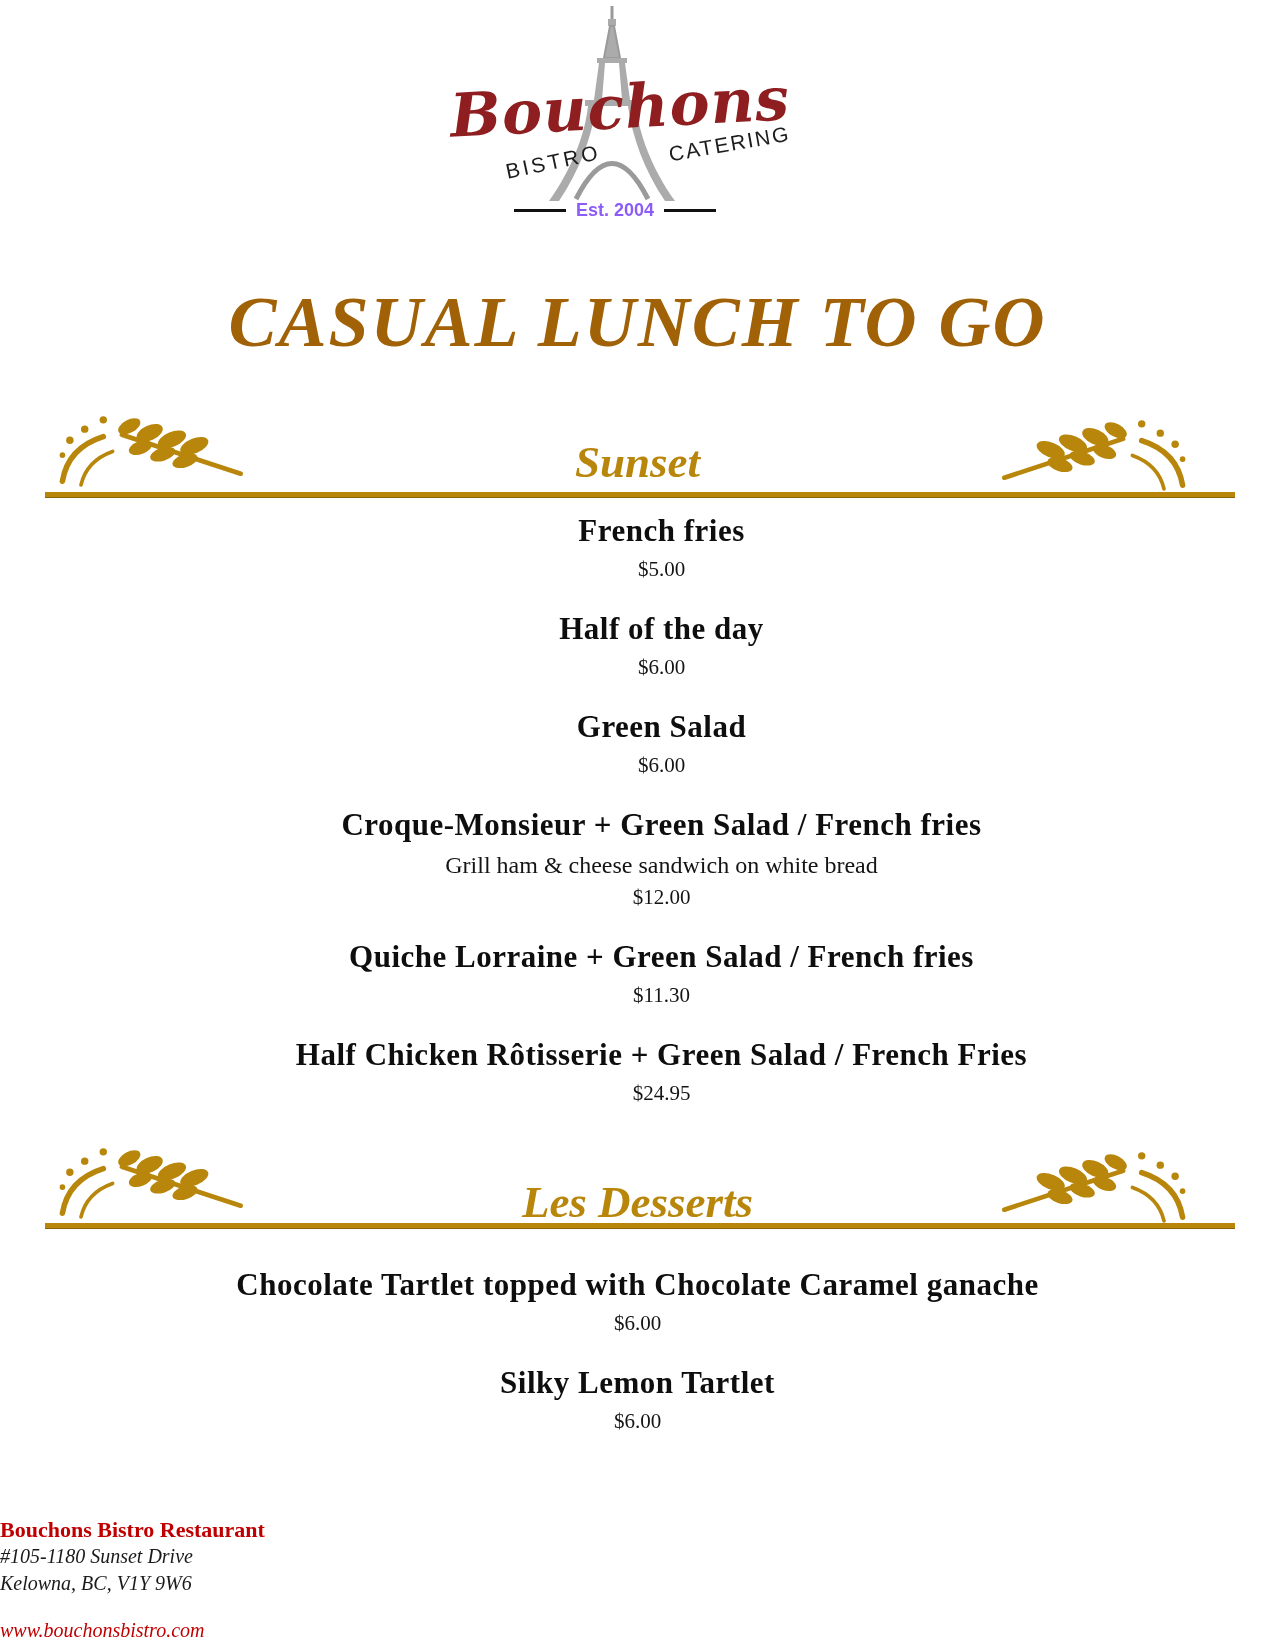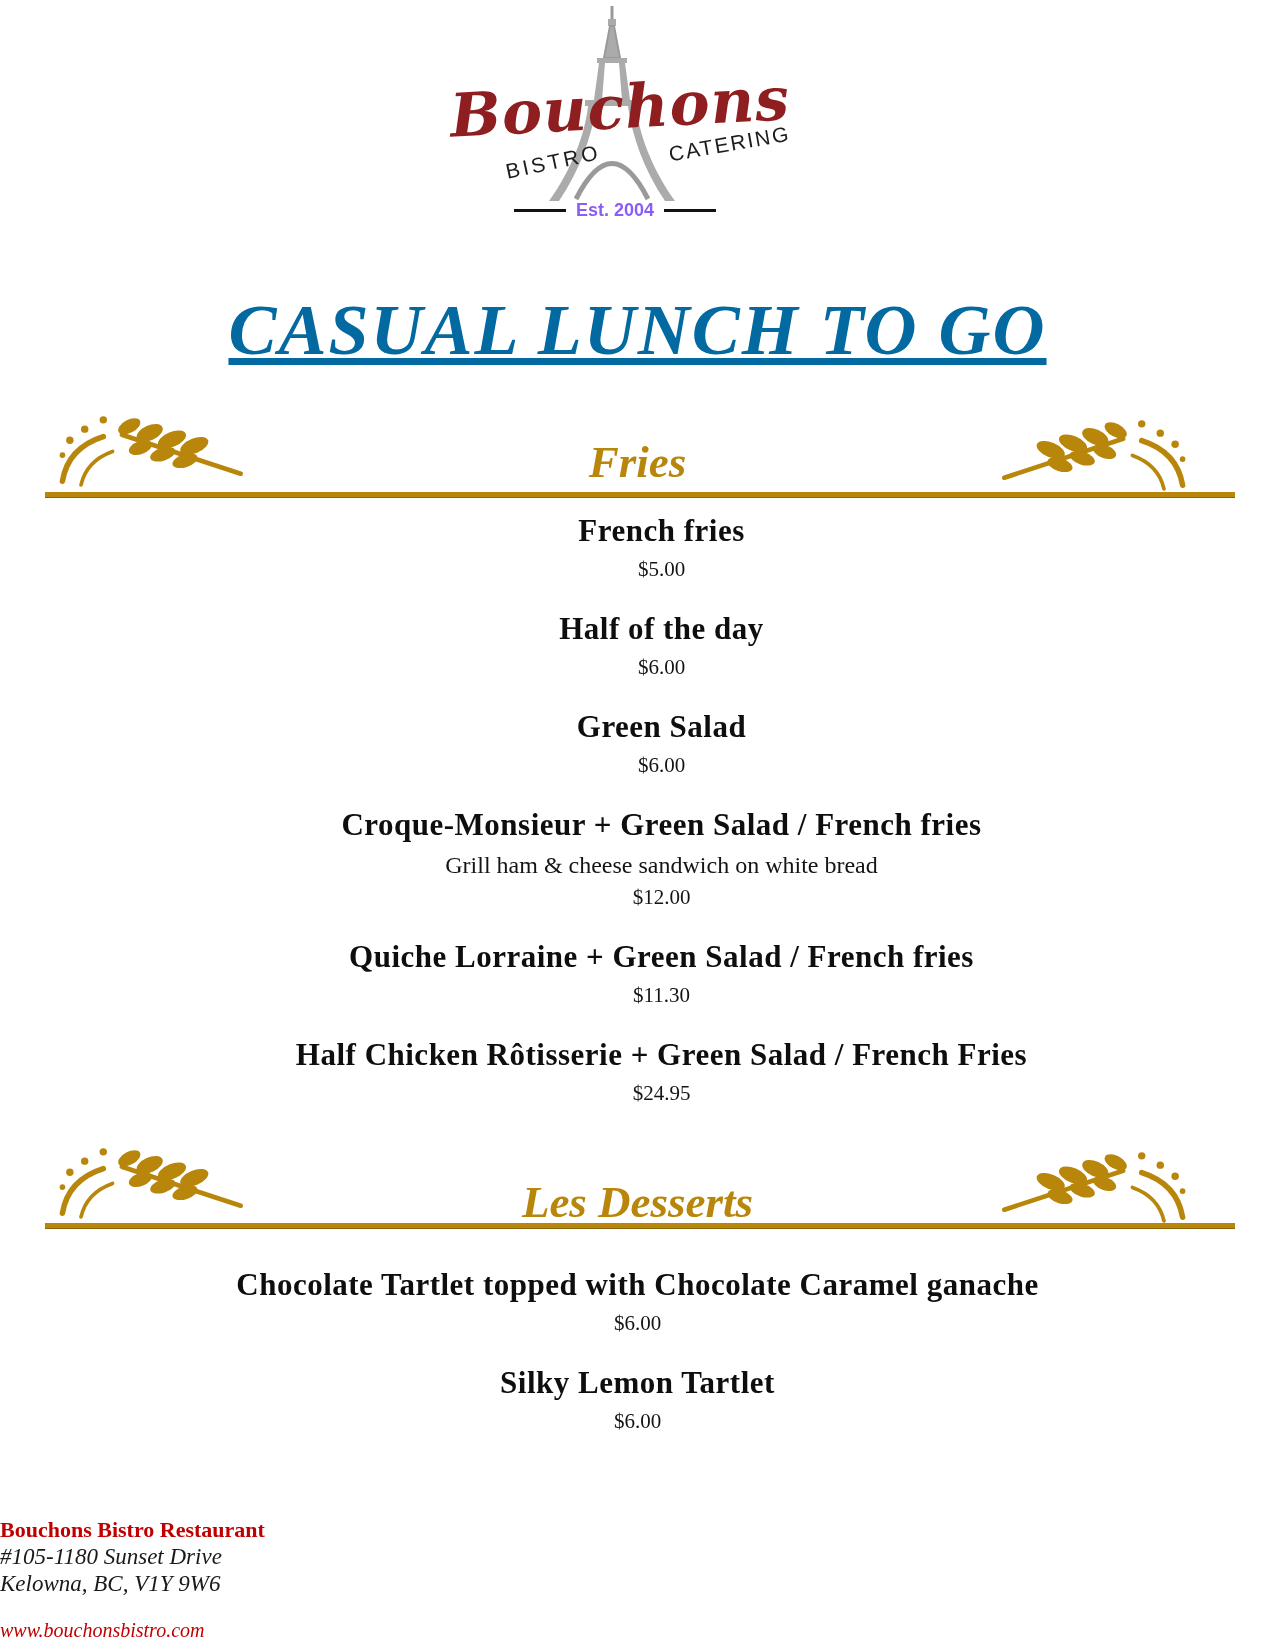"CASUAL LUNCH TO GO" .doc-title { color: #0369a1 -> #a16207; text-decoration: underline -> none; top: 294px -> 286px }
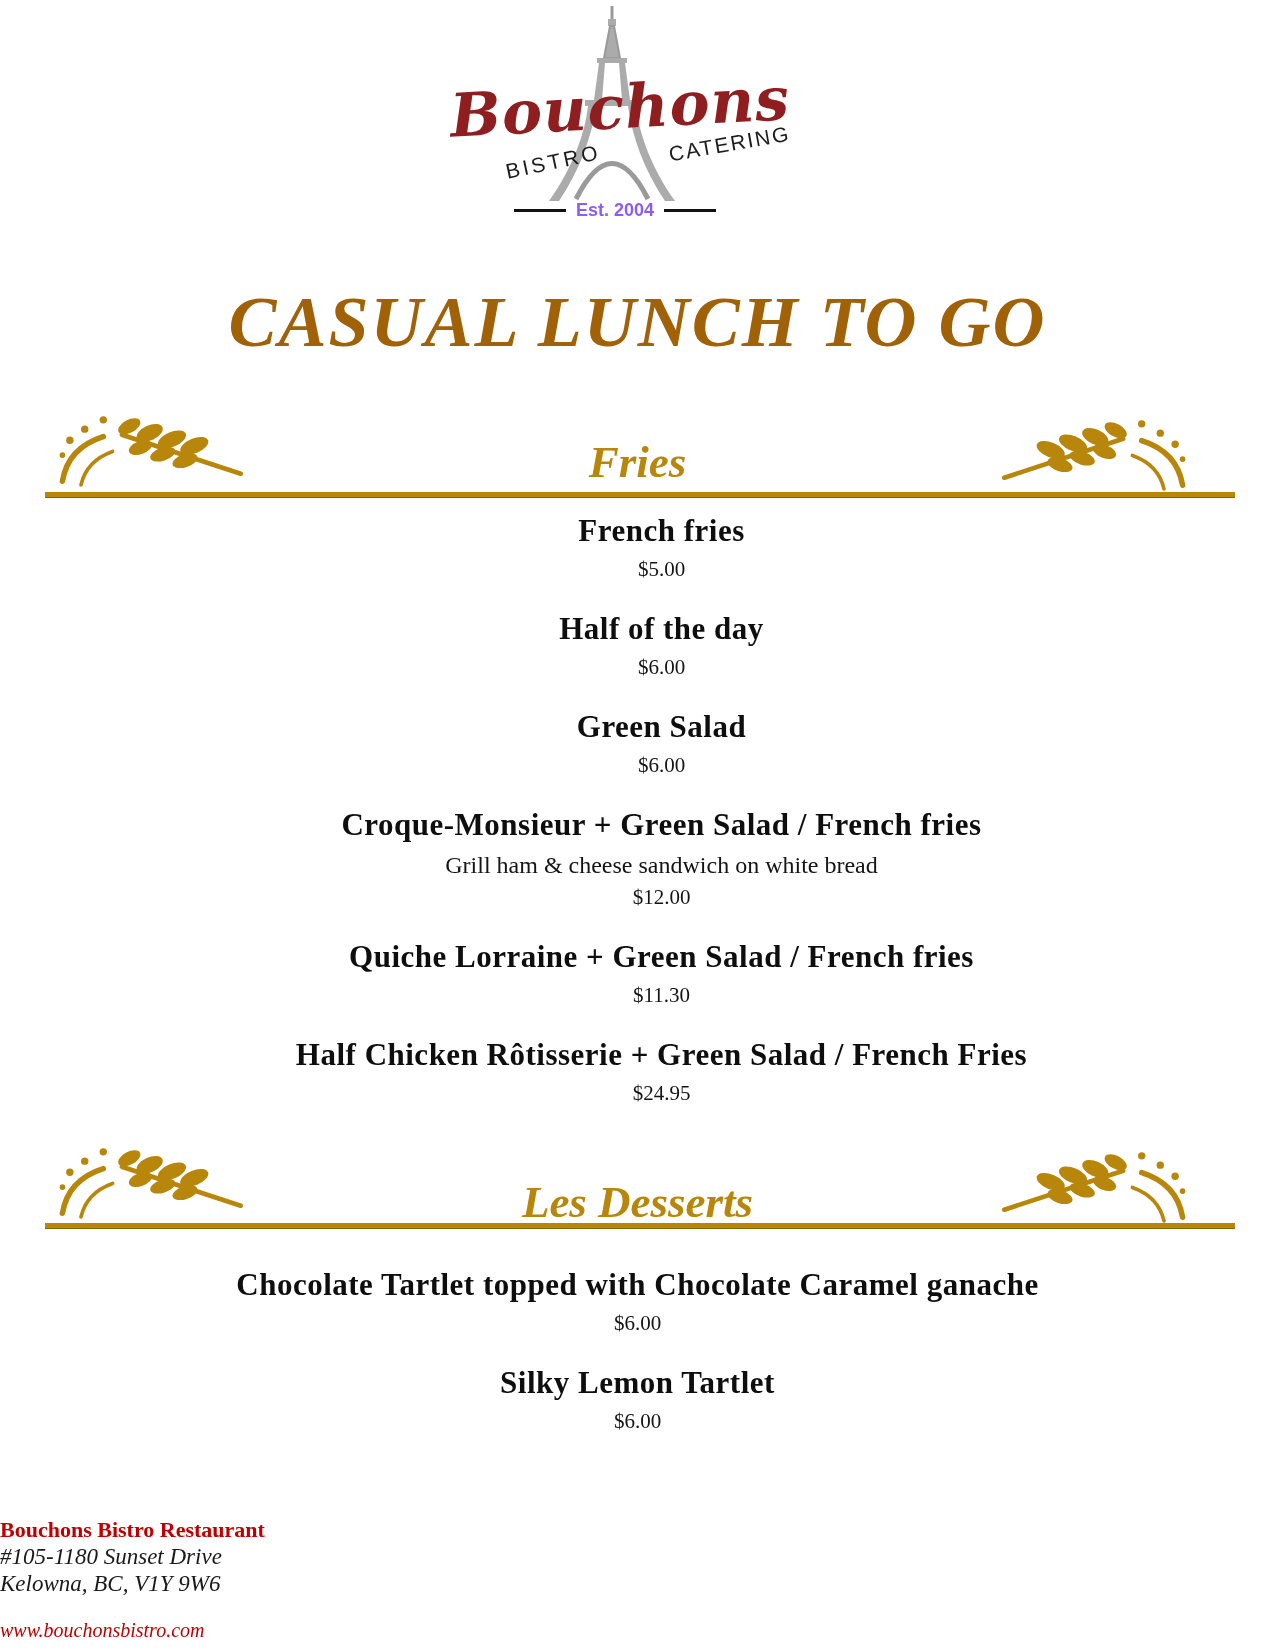"Fries" div.sec-title { text: Fries -> Sunset }
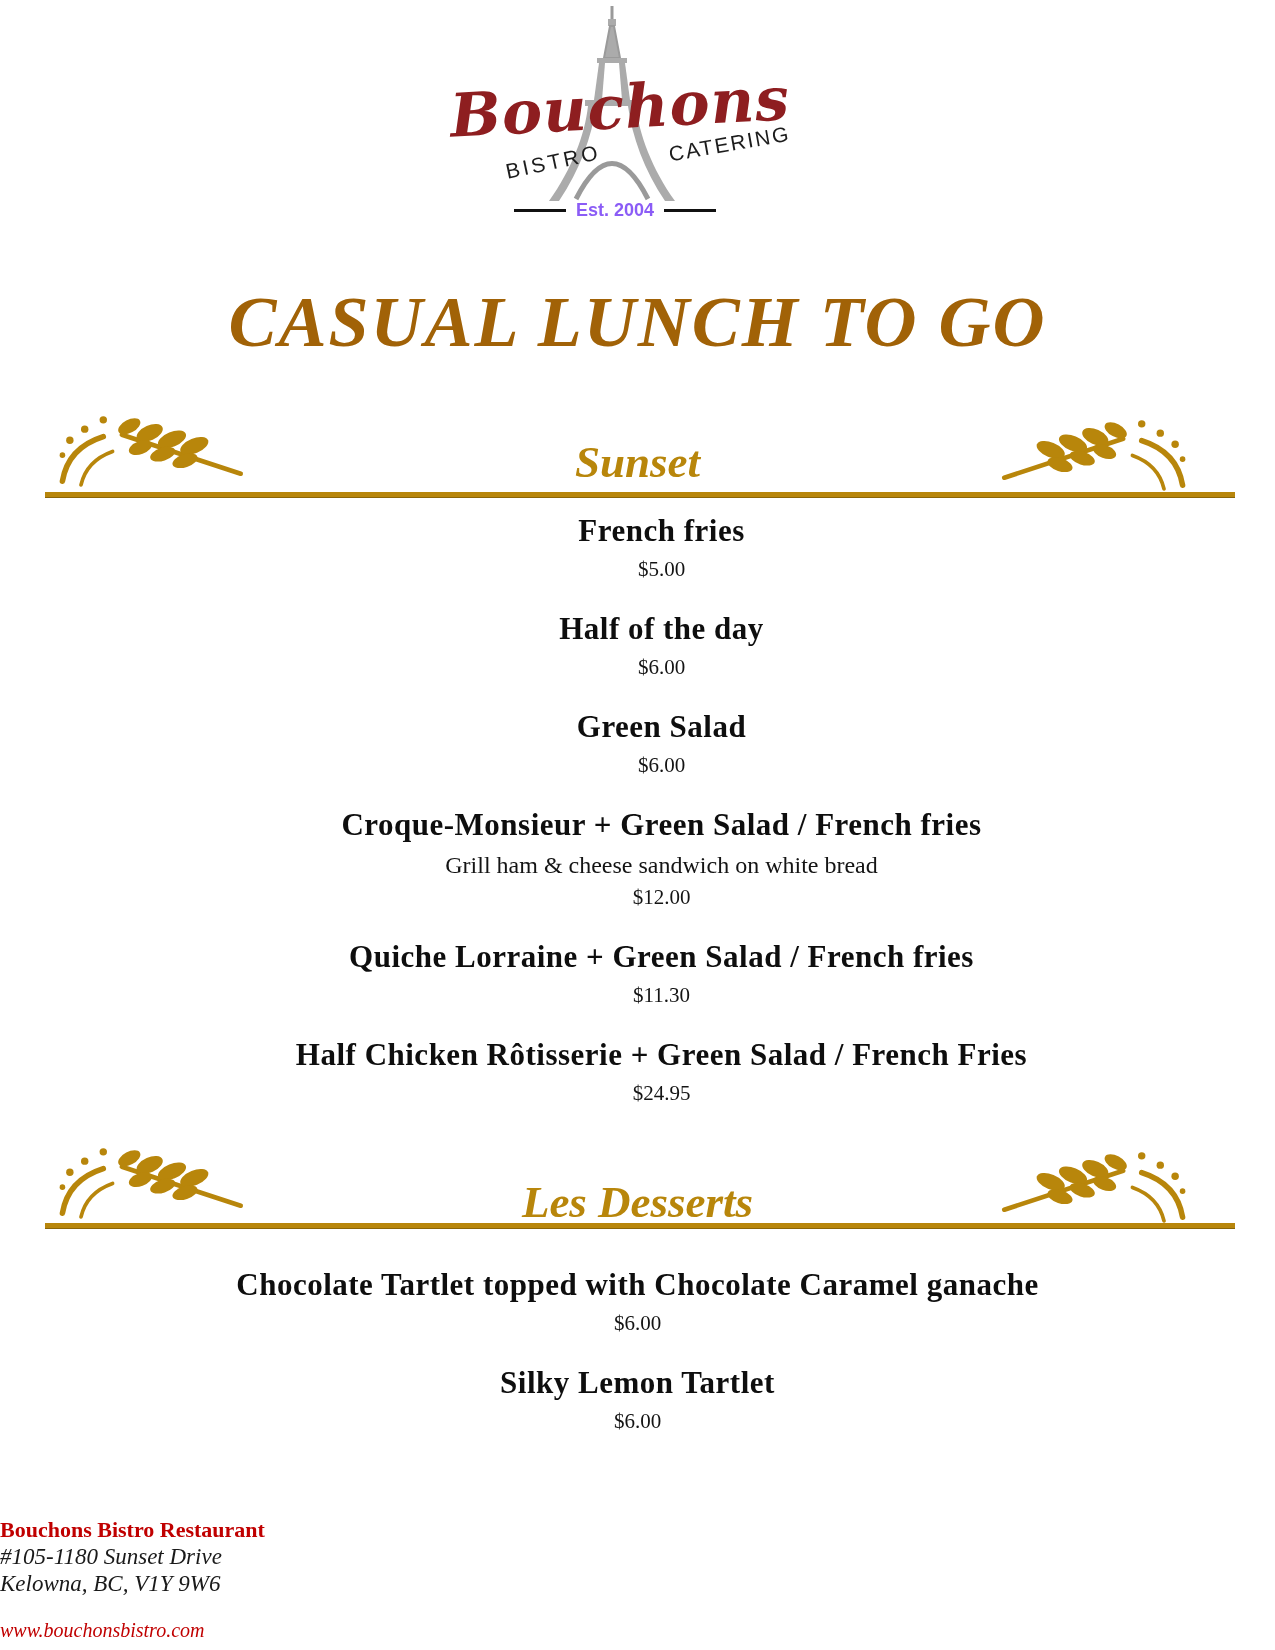"#105-1180 Sunset Drive" .footer-address { font-size: 23px -> 20px }
